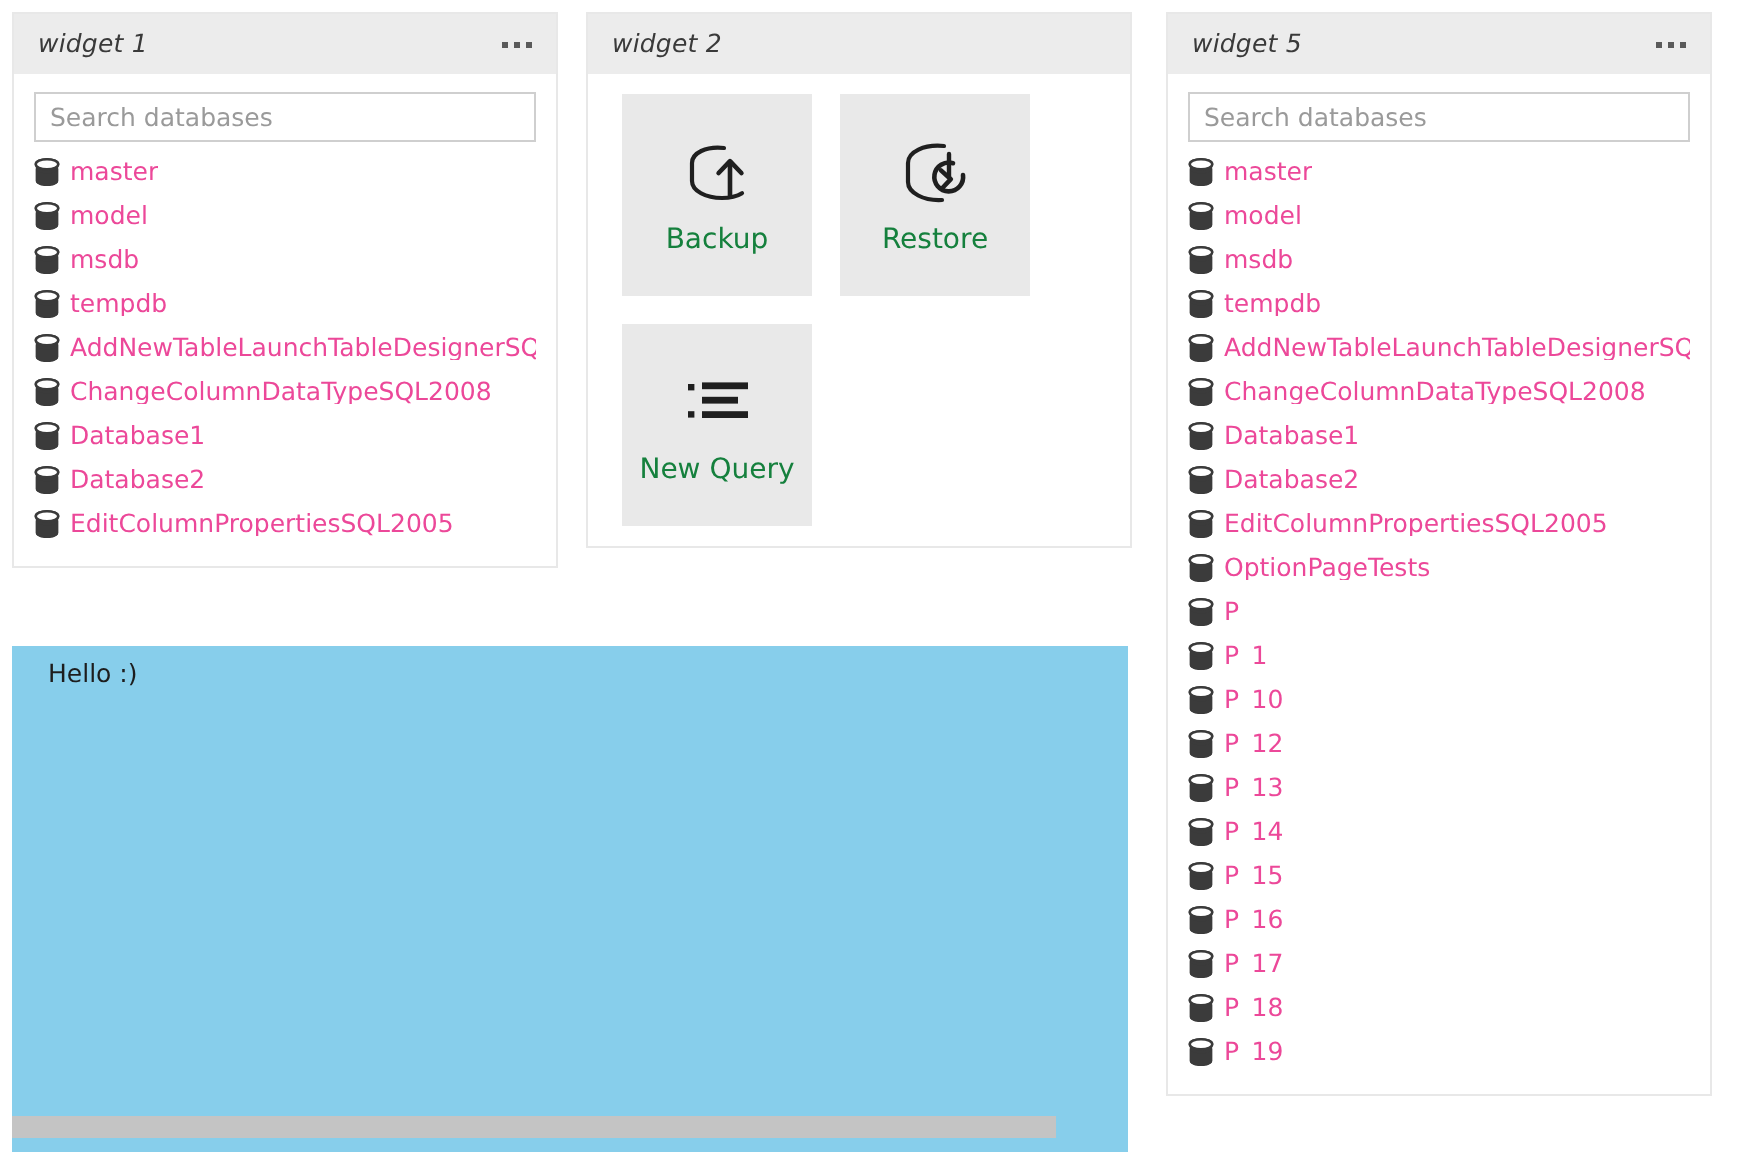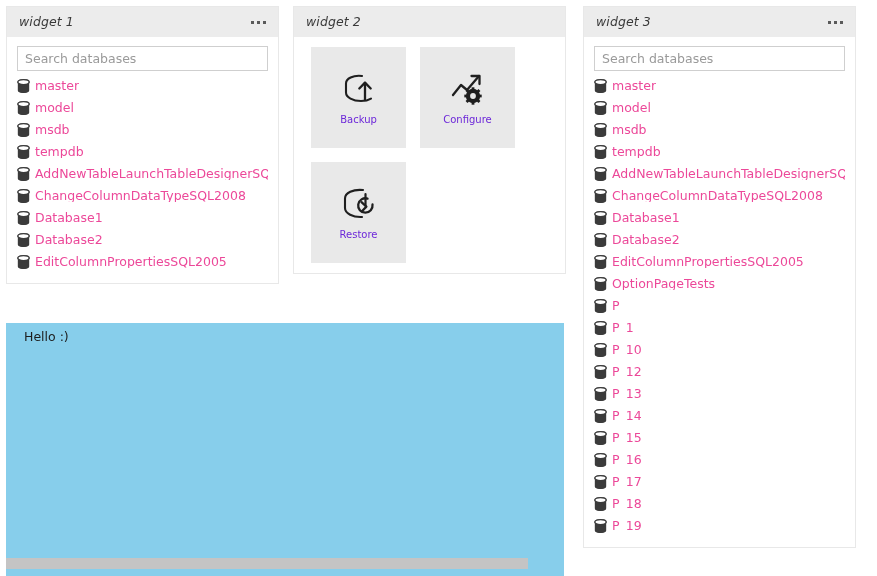"widget 3" span.widget-title { text: 3 -> 5 }
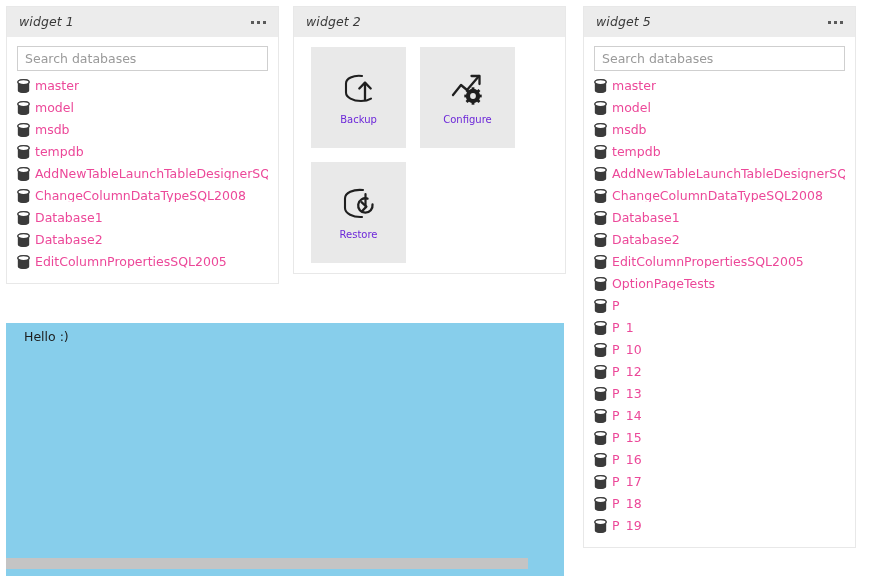"Backup" .tile-label { color: #6d28d9 -> #15803d; font-size: 10px -> 14px }
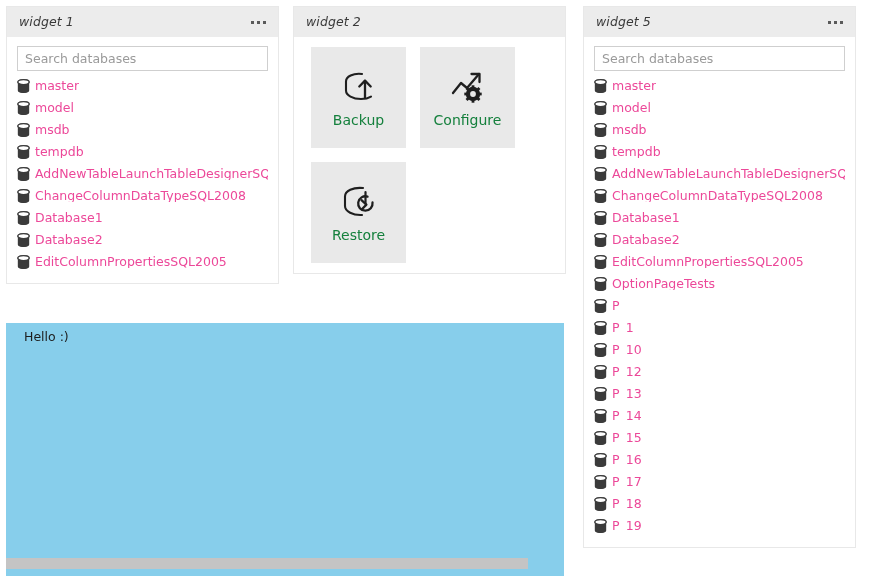"Configure" div.tile { html: <div> <svg> <path></path> <path></path> <g> <circle></circle> <rect></rect> <rect></rect> <rect></rect> <rect></rect> <rect></rect> <rect></rect> <rect></rect> <rect></rect> </g> <circle></circle> </svg> <span>Configure</span> </div> -> none }
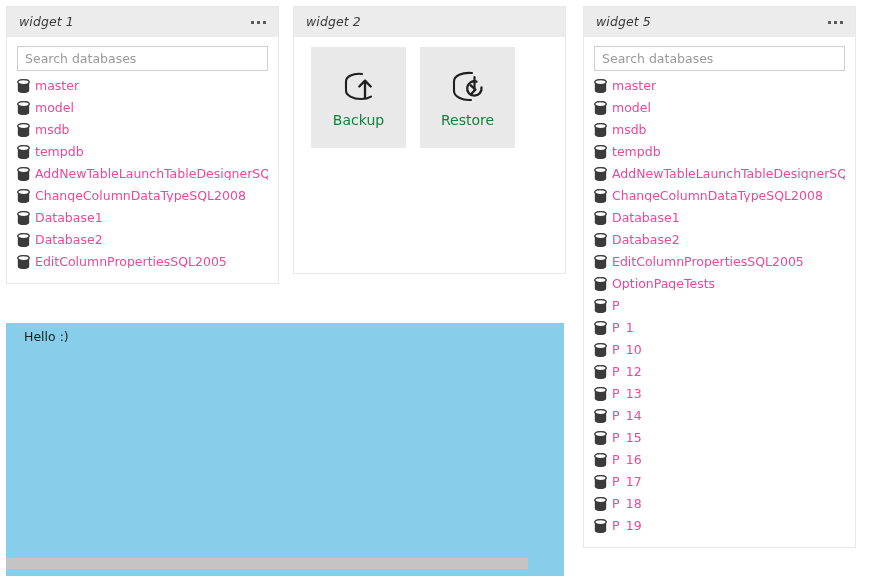"New Query" div.tile { html: none -> <div> <svg> <g> <rect></rect> <rect></rect> <rect></rect> <rect></rect> <rect></rect> </g> </svg> <span>New Query</span> </div> }
